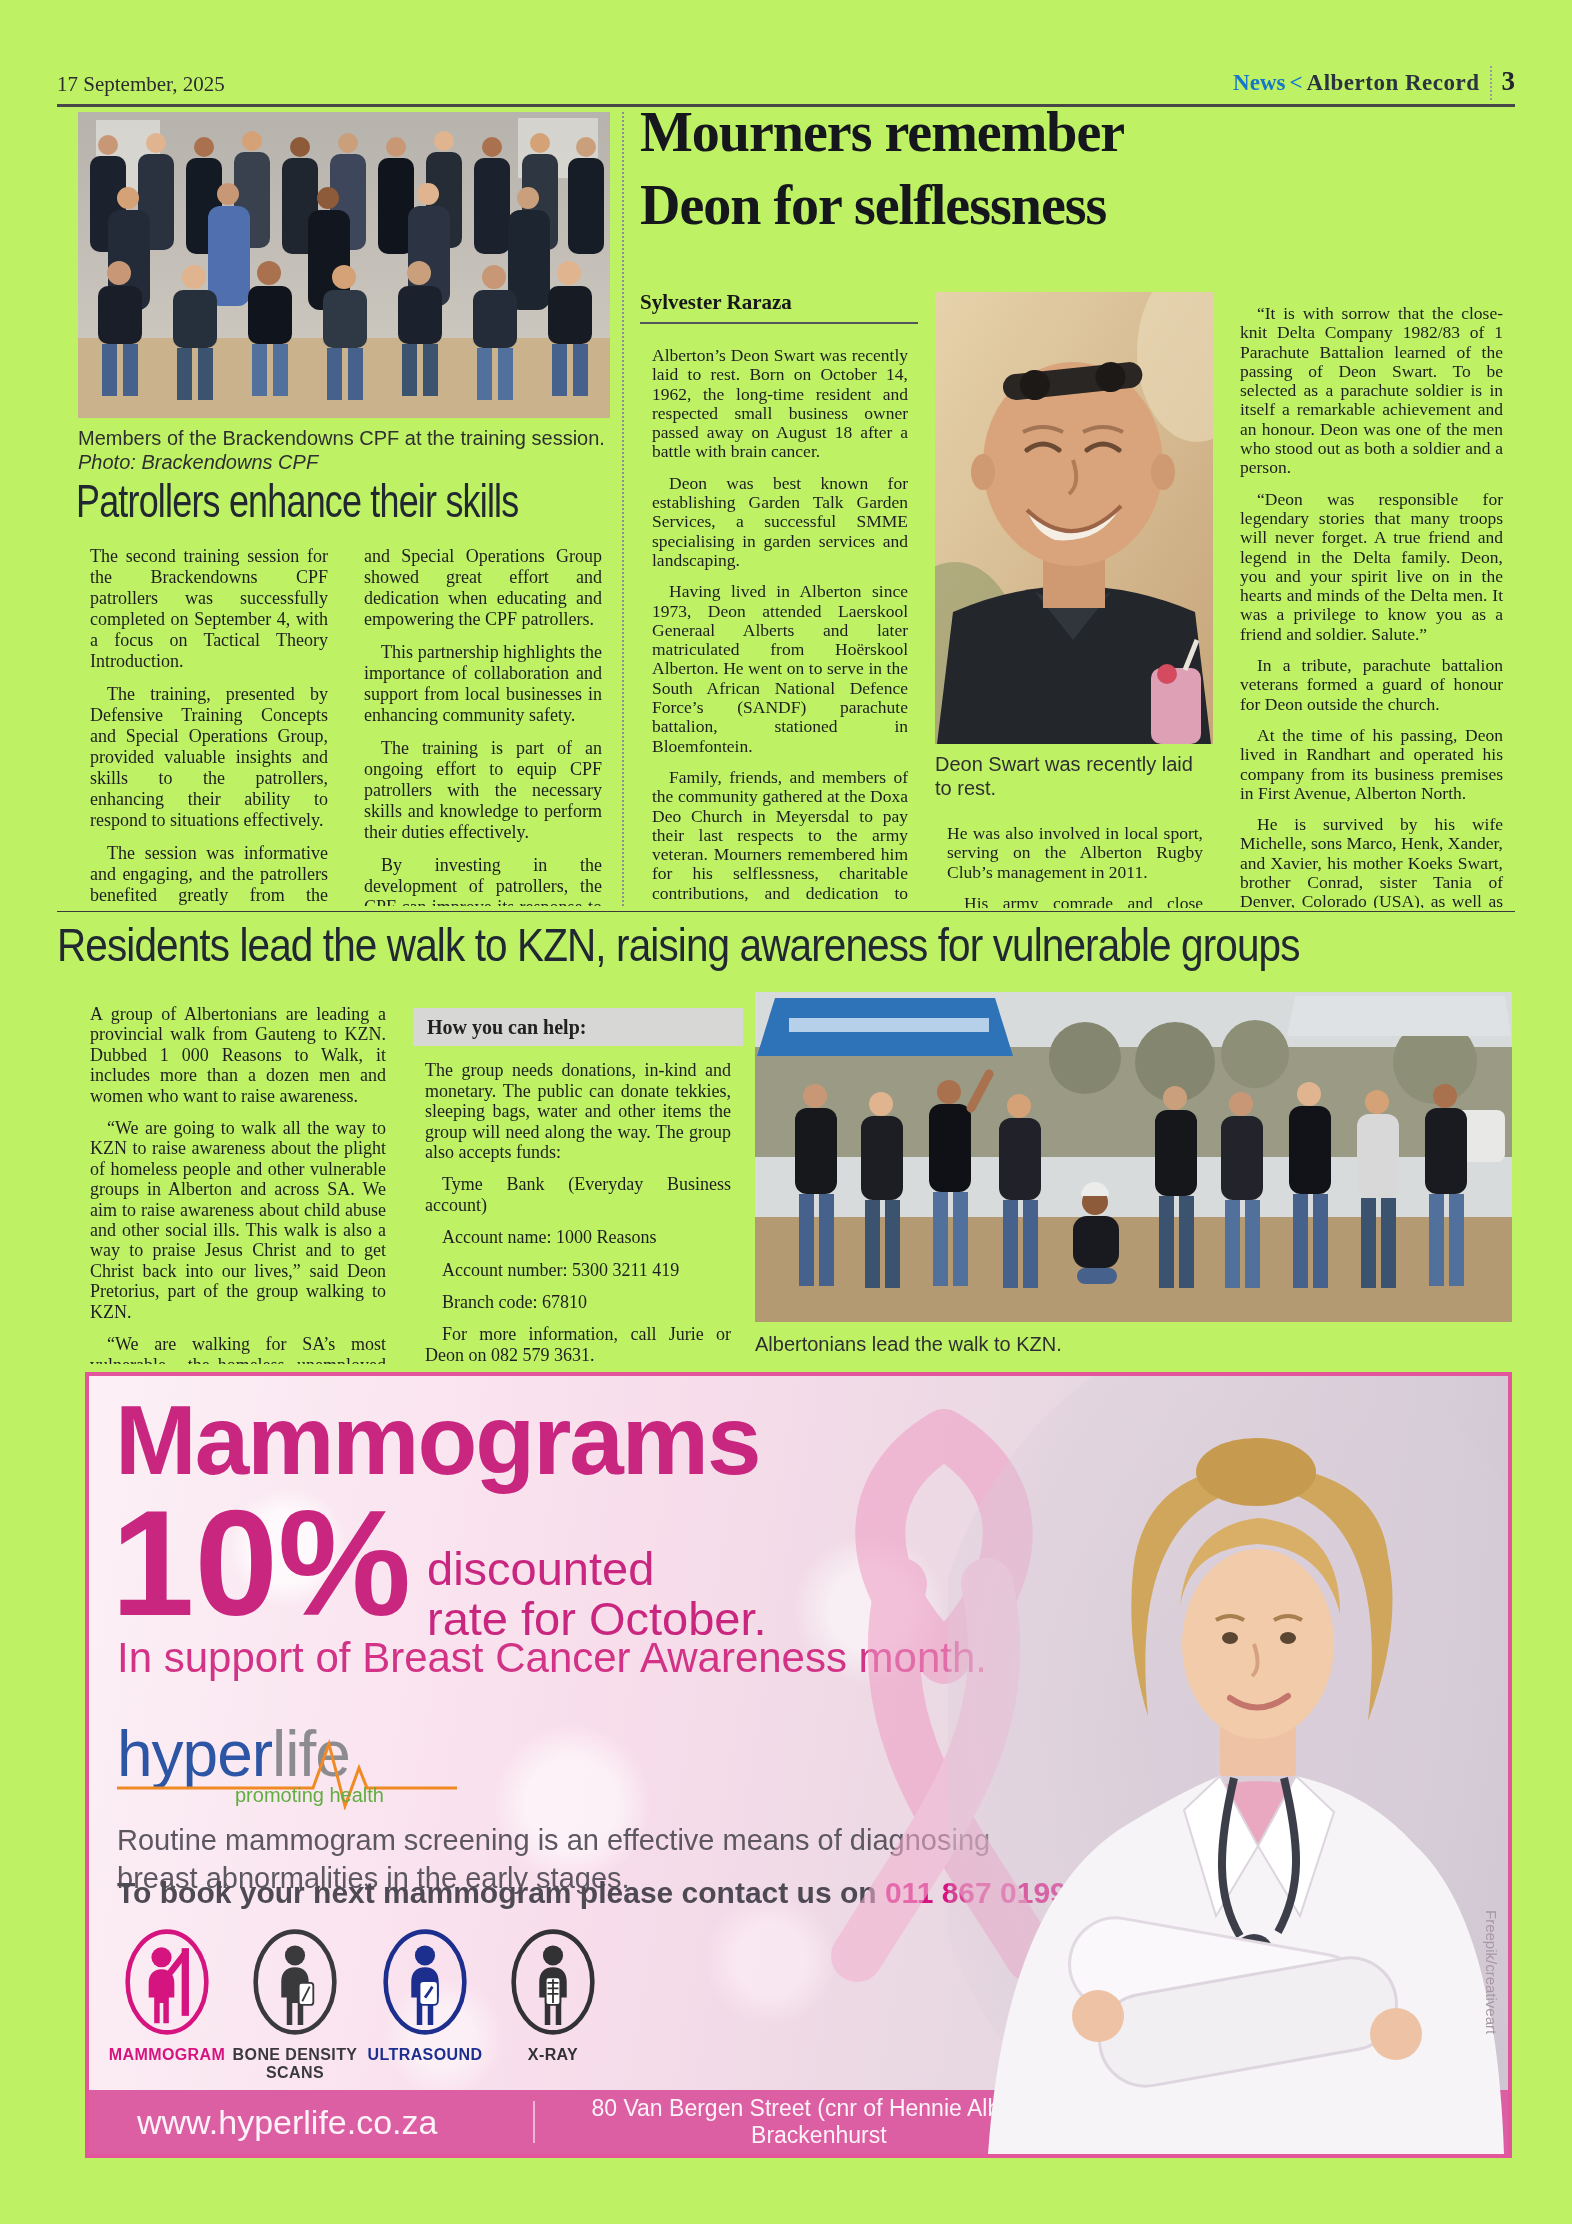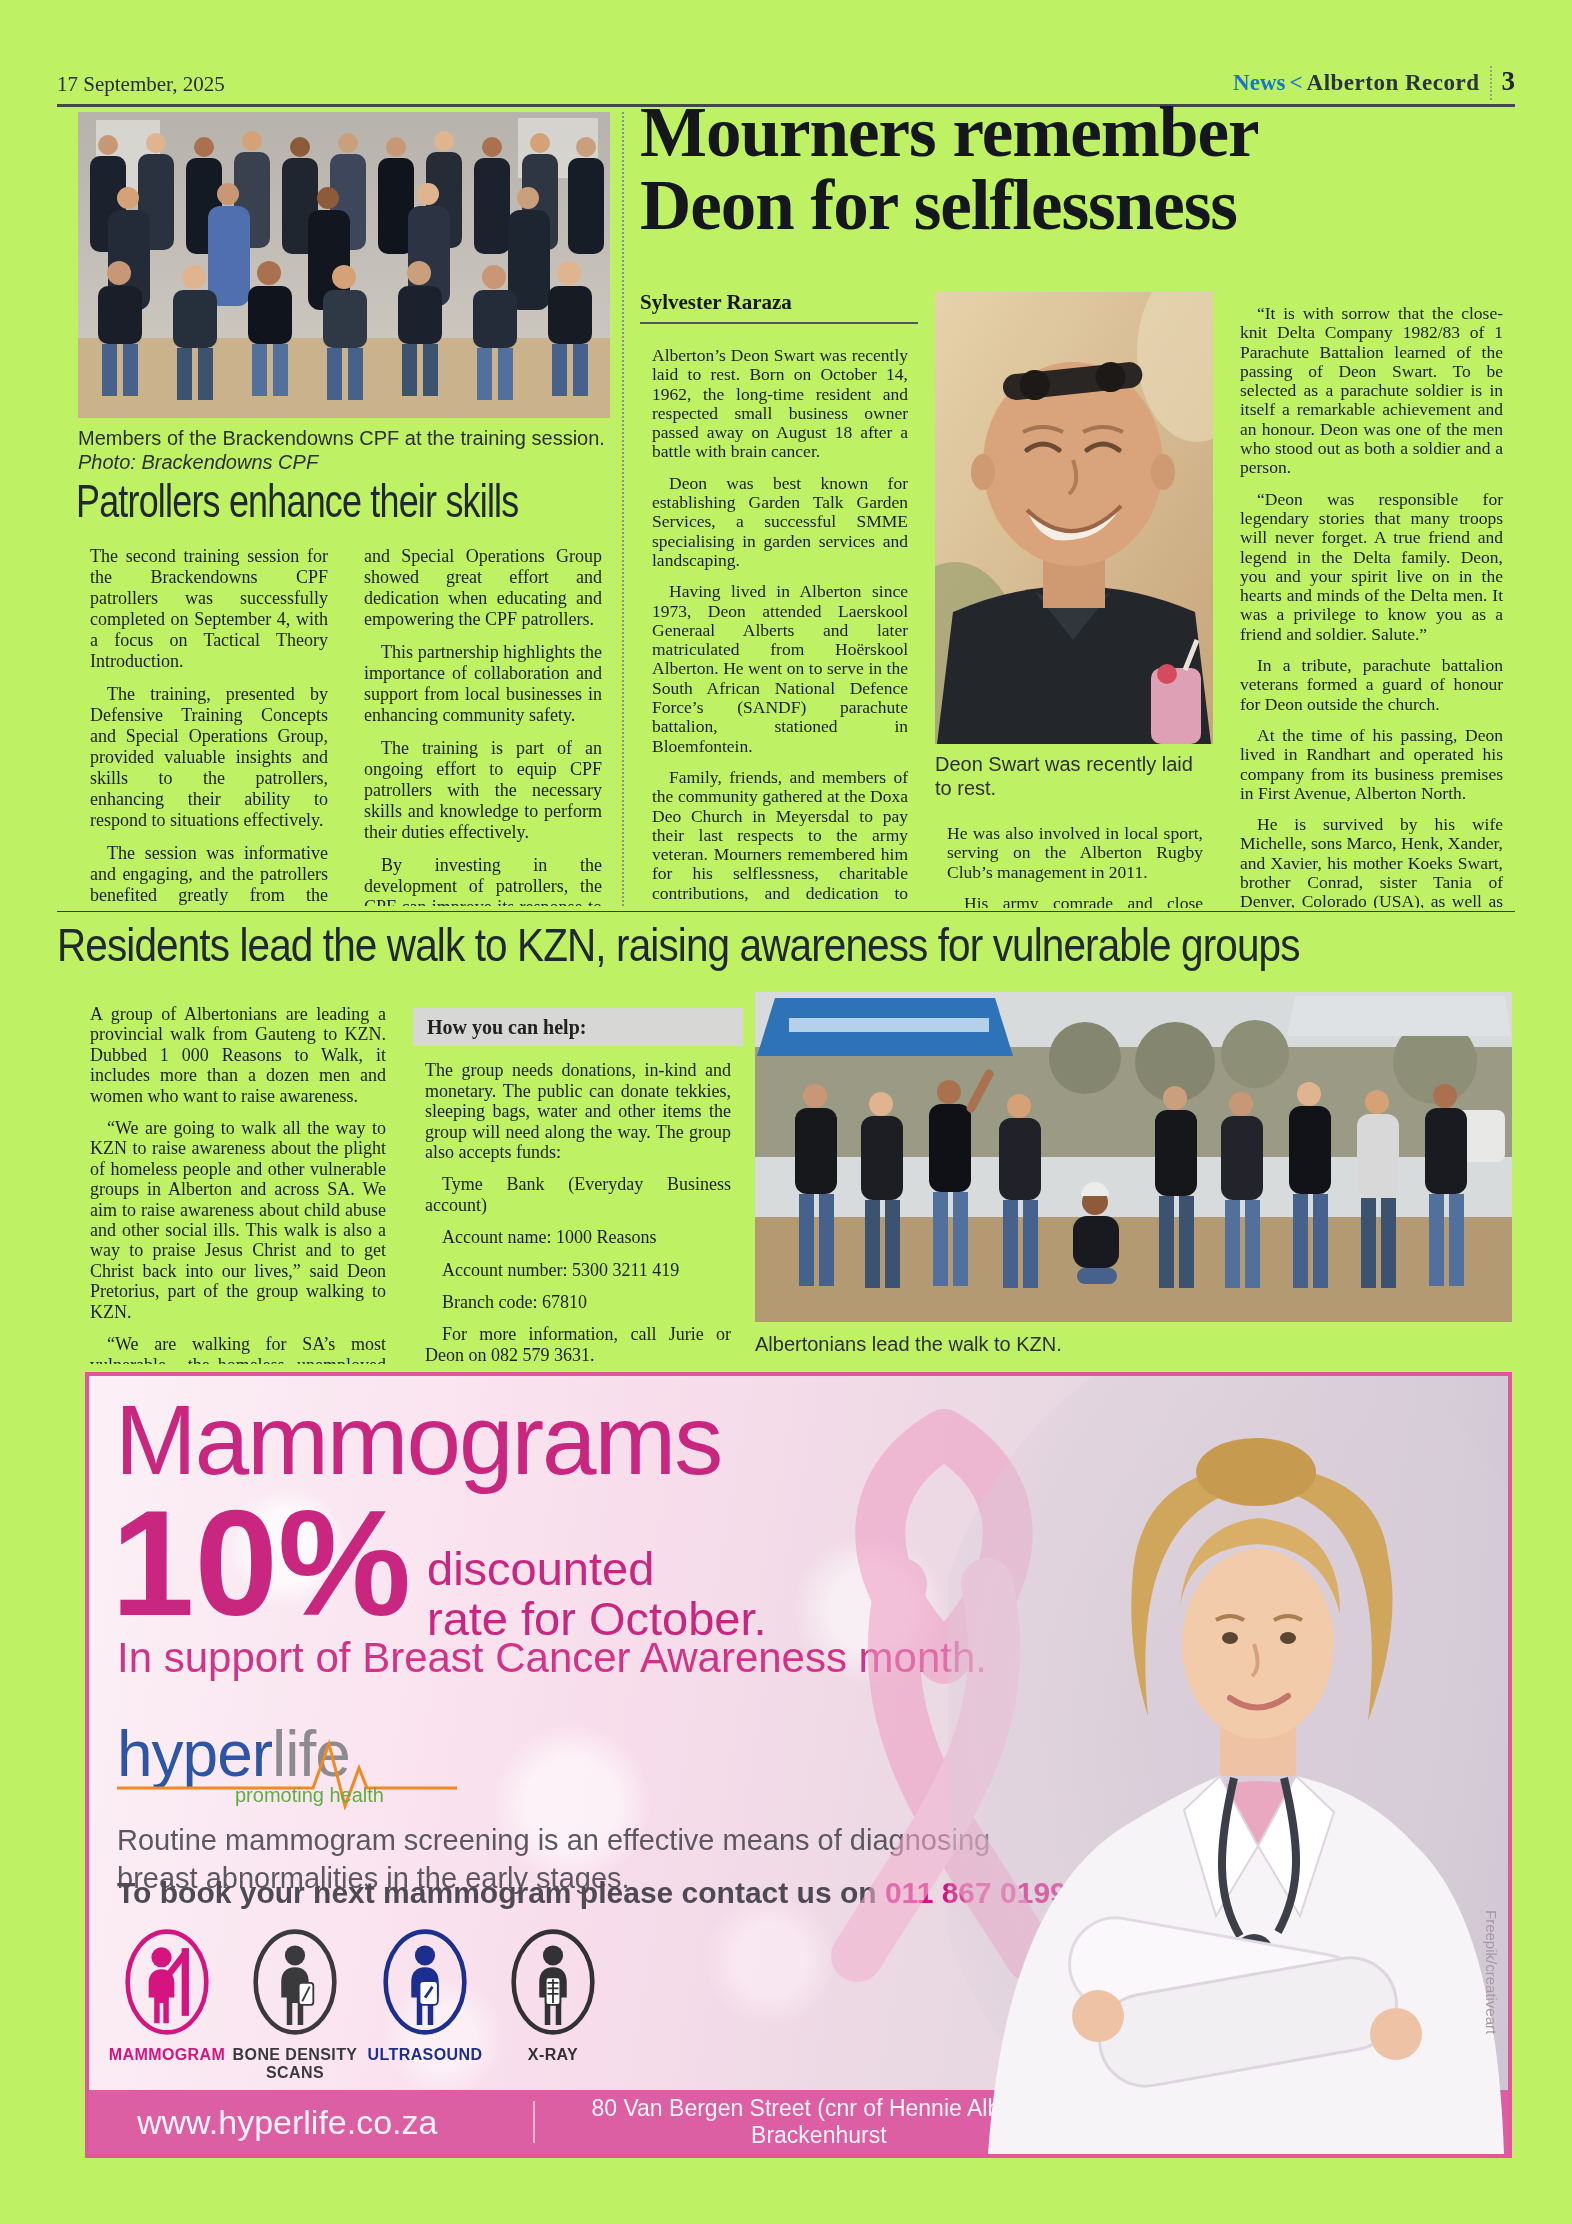"Mourners remember" .deon-head { font-size: 71px -> 56px }
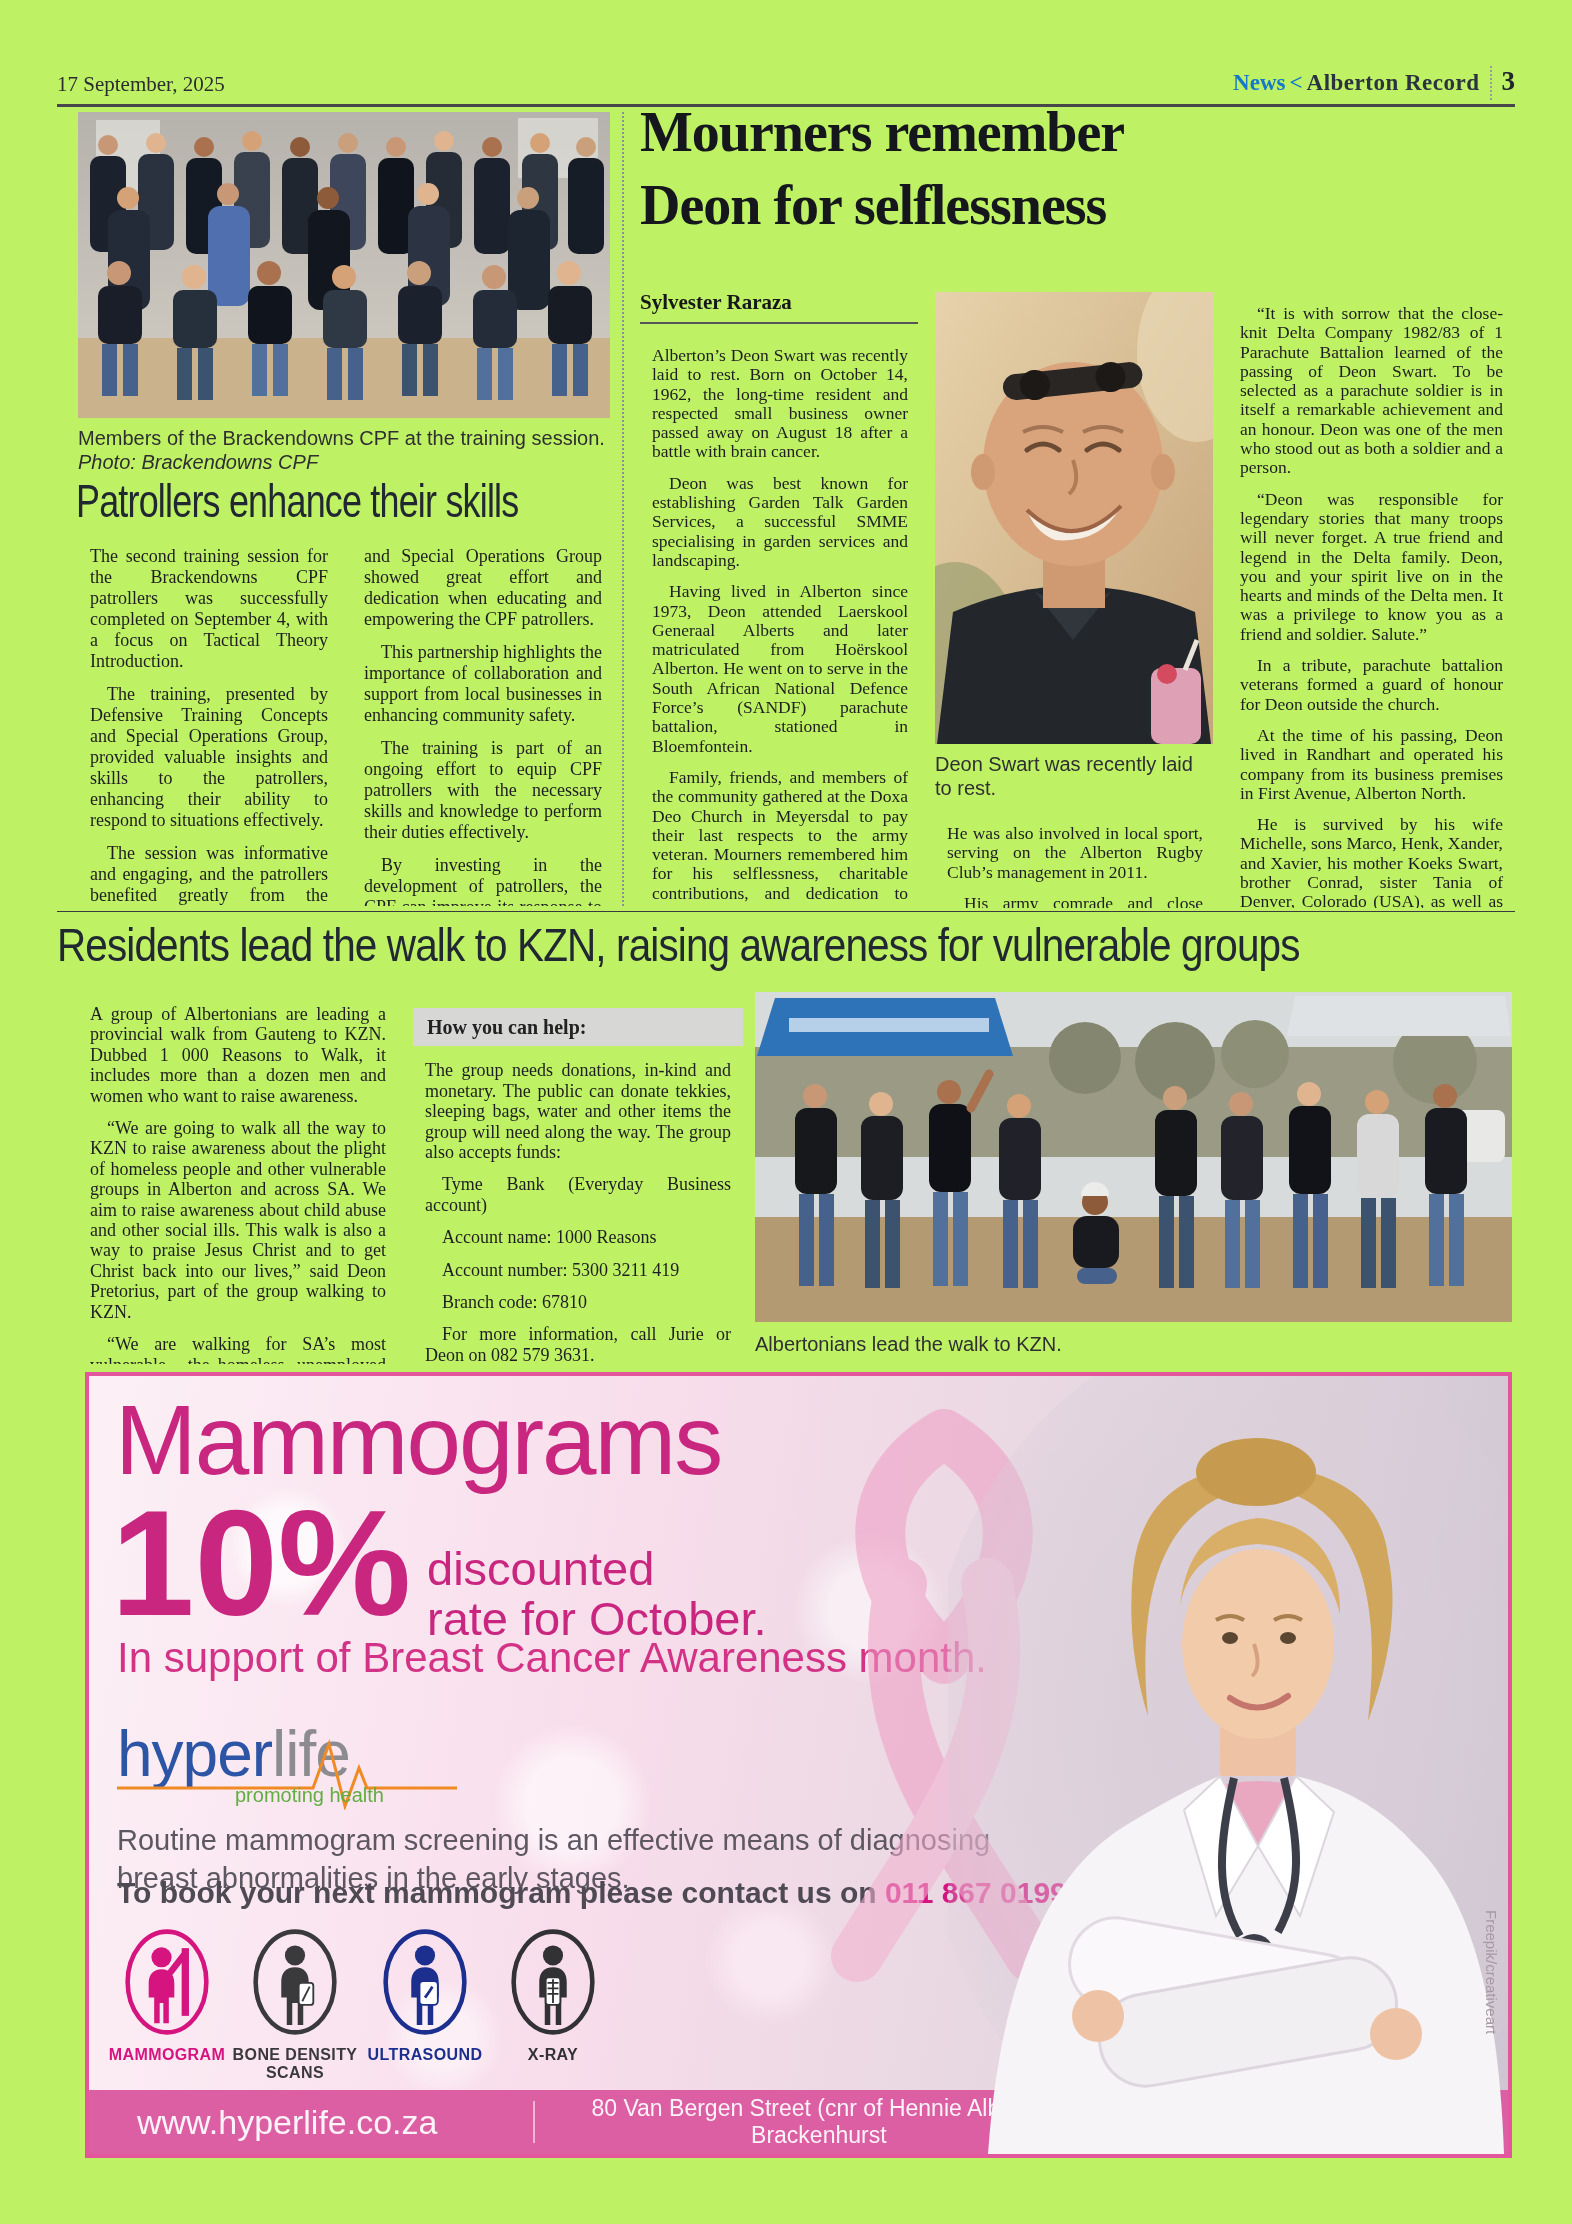"Mammograms" .ad-title { font-weight: 400 -> 700 }
